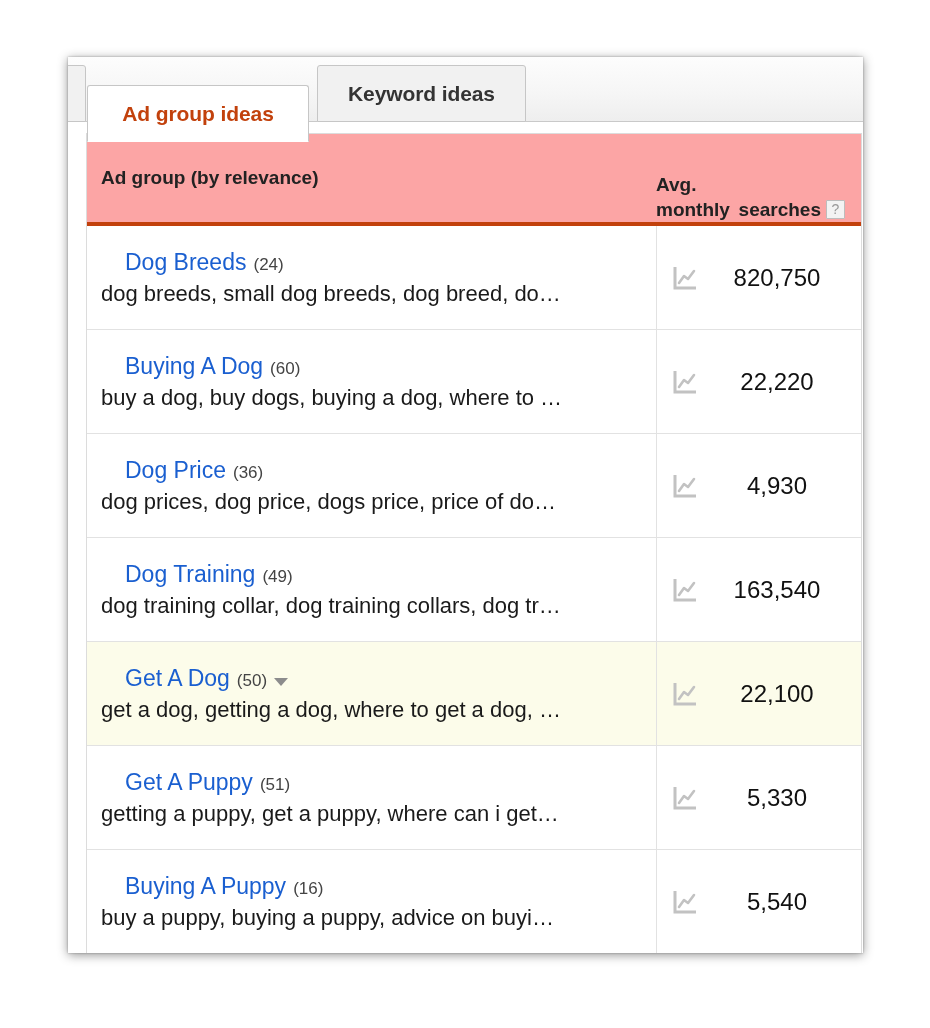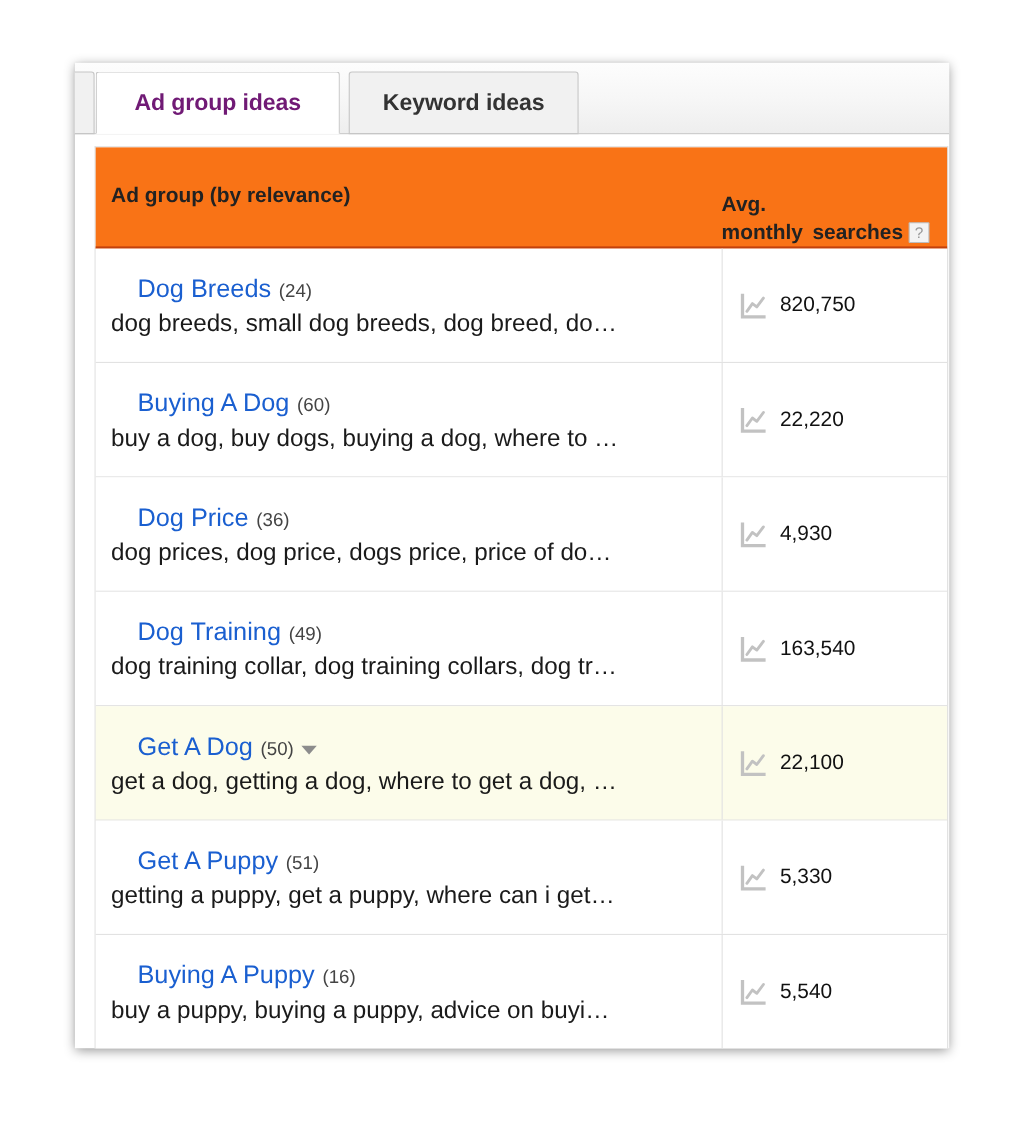"Ad group ideas" .tab.active { color: #701a75 -> #c2410c; margin-top: none -> 20px }
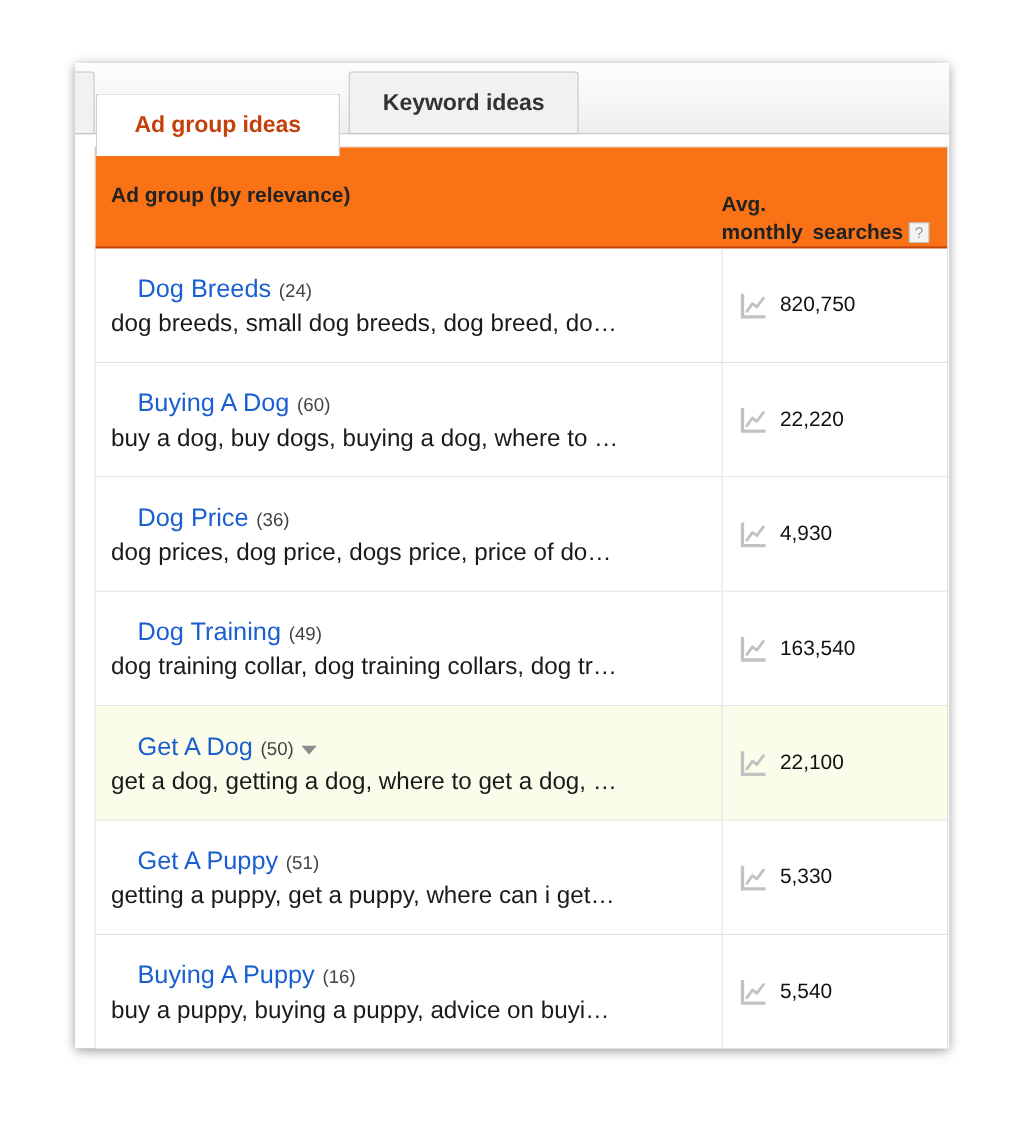"Ad group (by relevance)" #thead { background: #f97316 -> #fca5a5; border-bottom: 2px solid #c2410c -> 4px solid #c2410c }
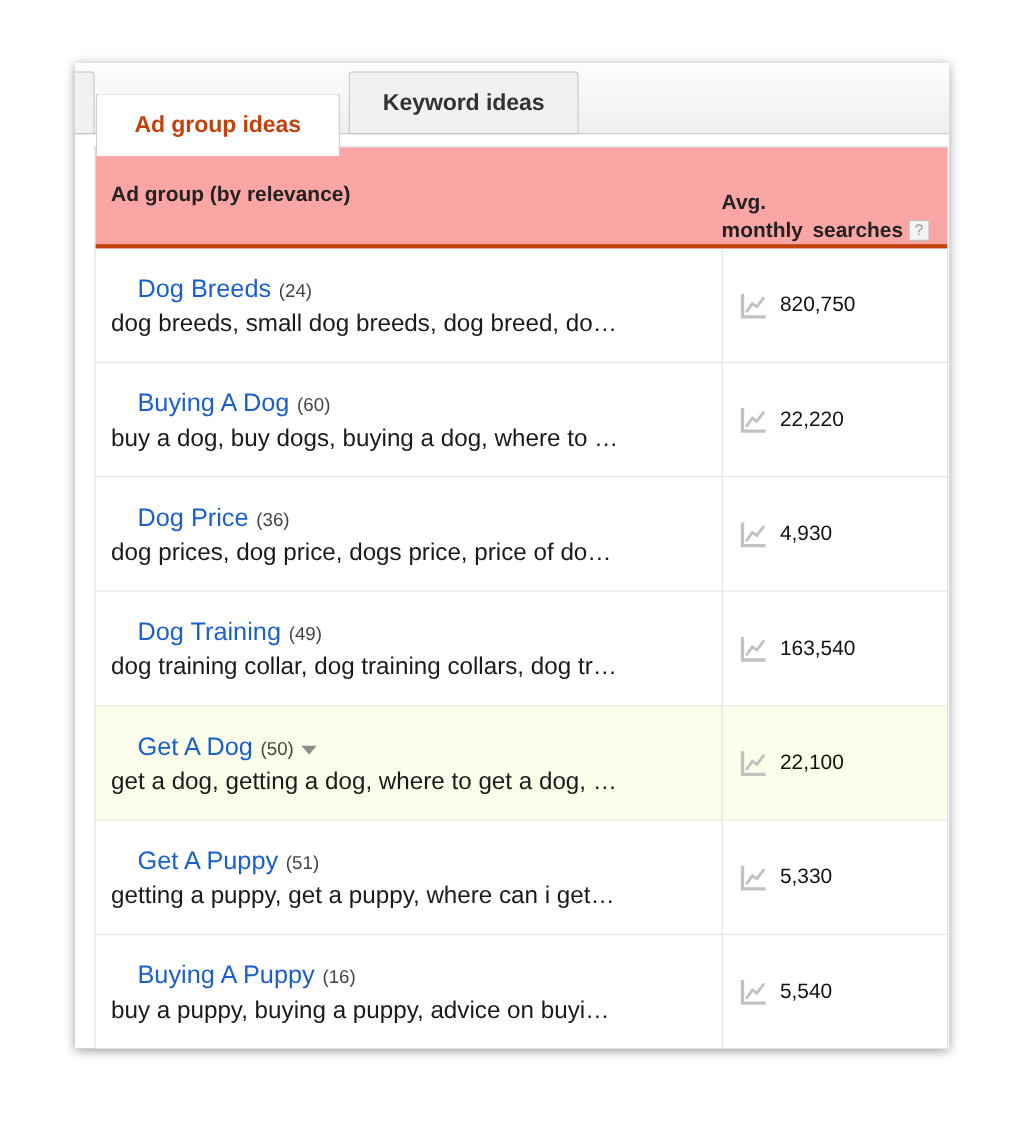"820,750" .metric-value { font-size: 19px -> 24px; text-align: left -> center }
